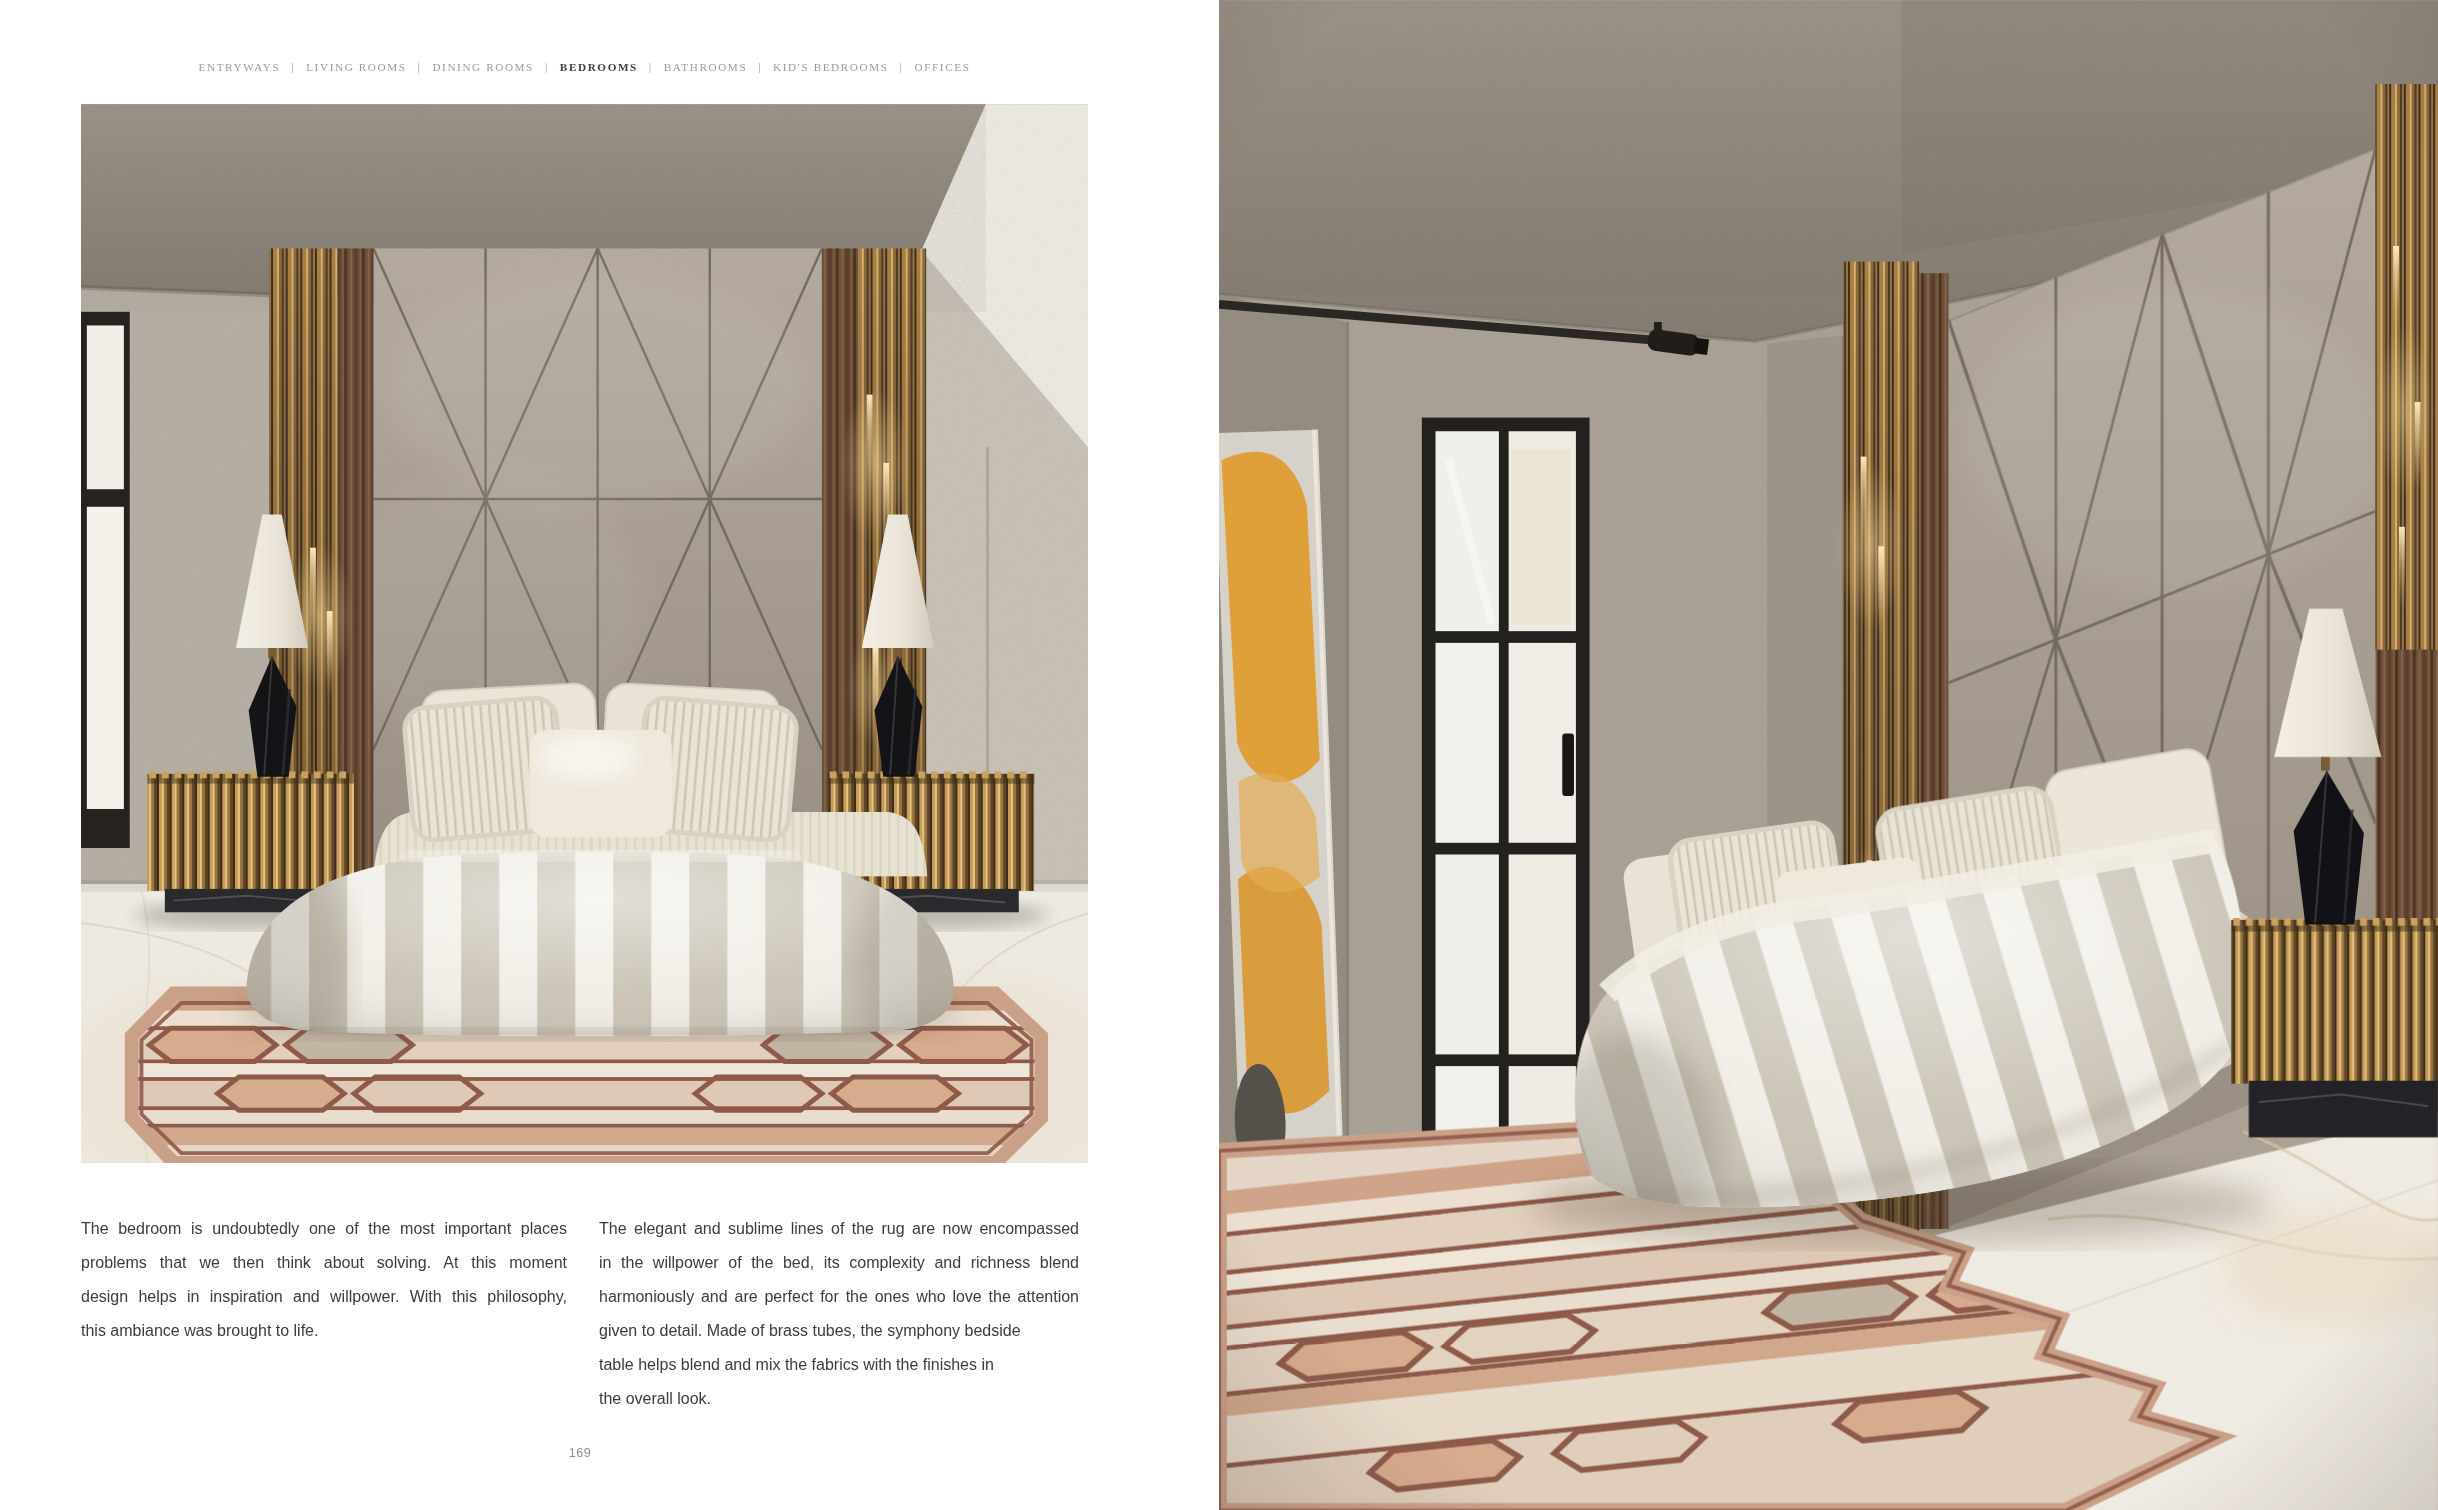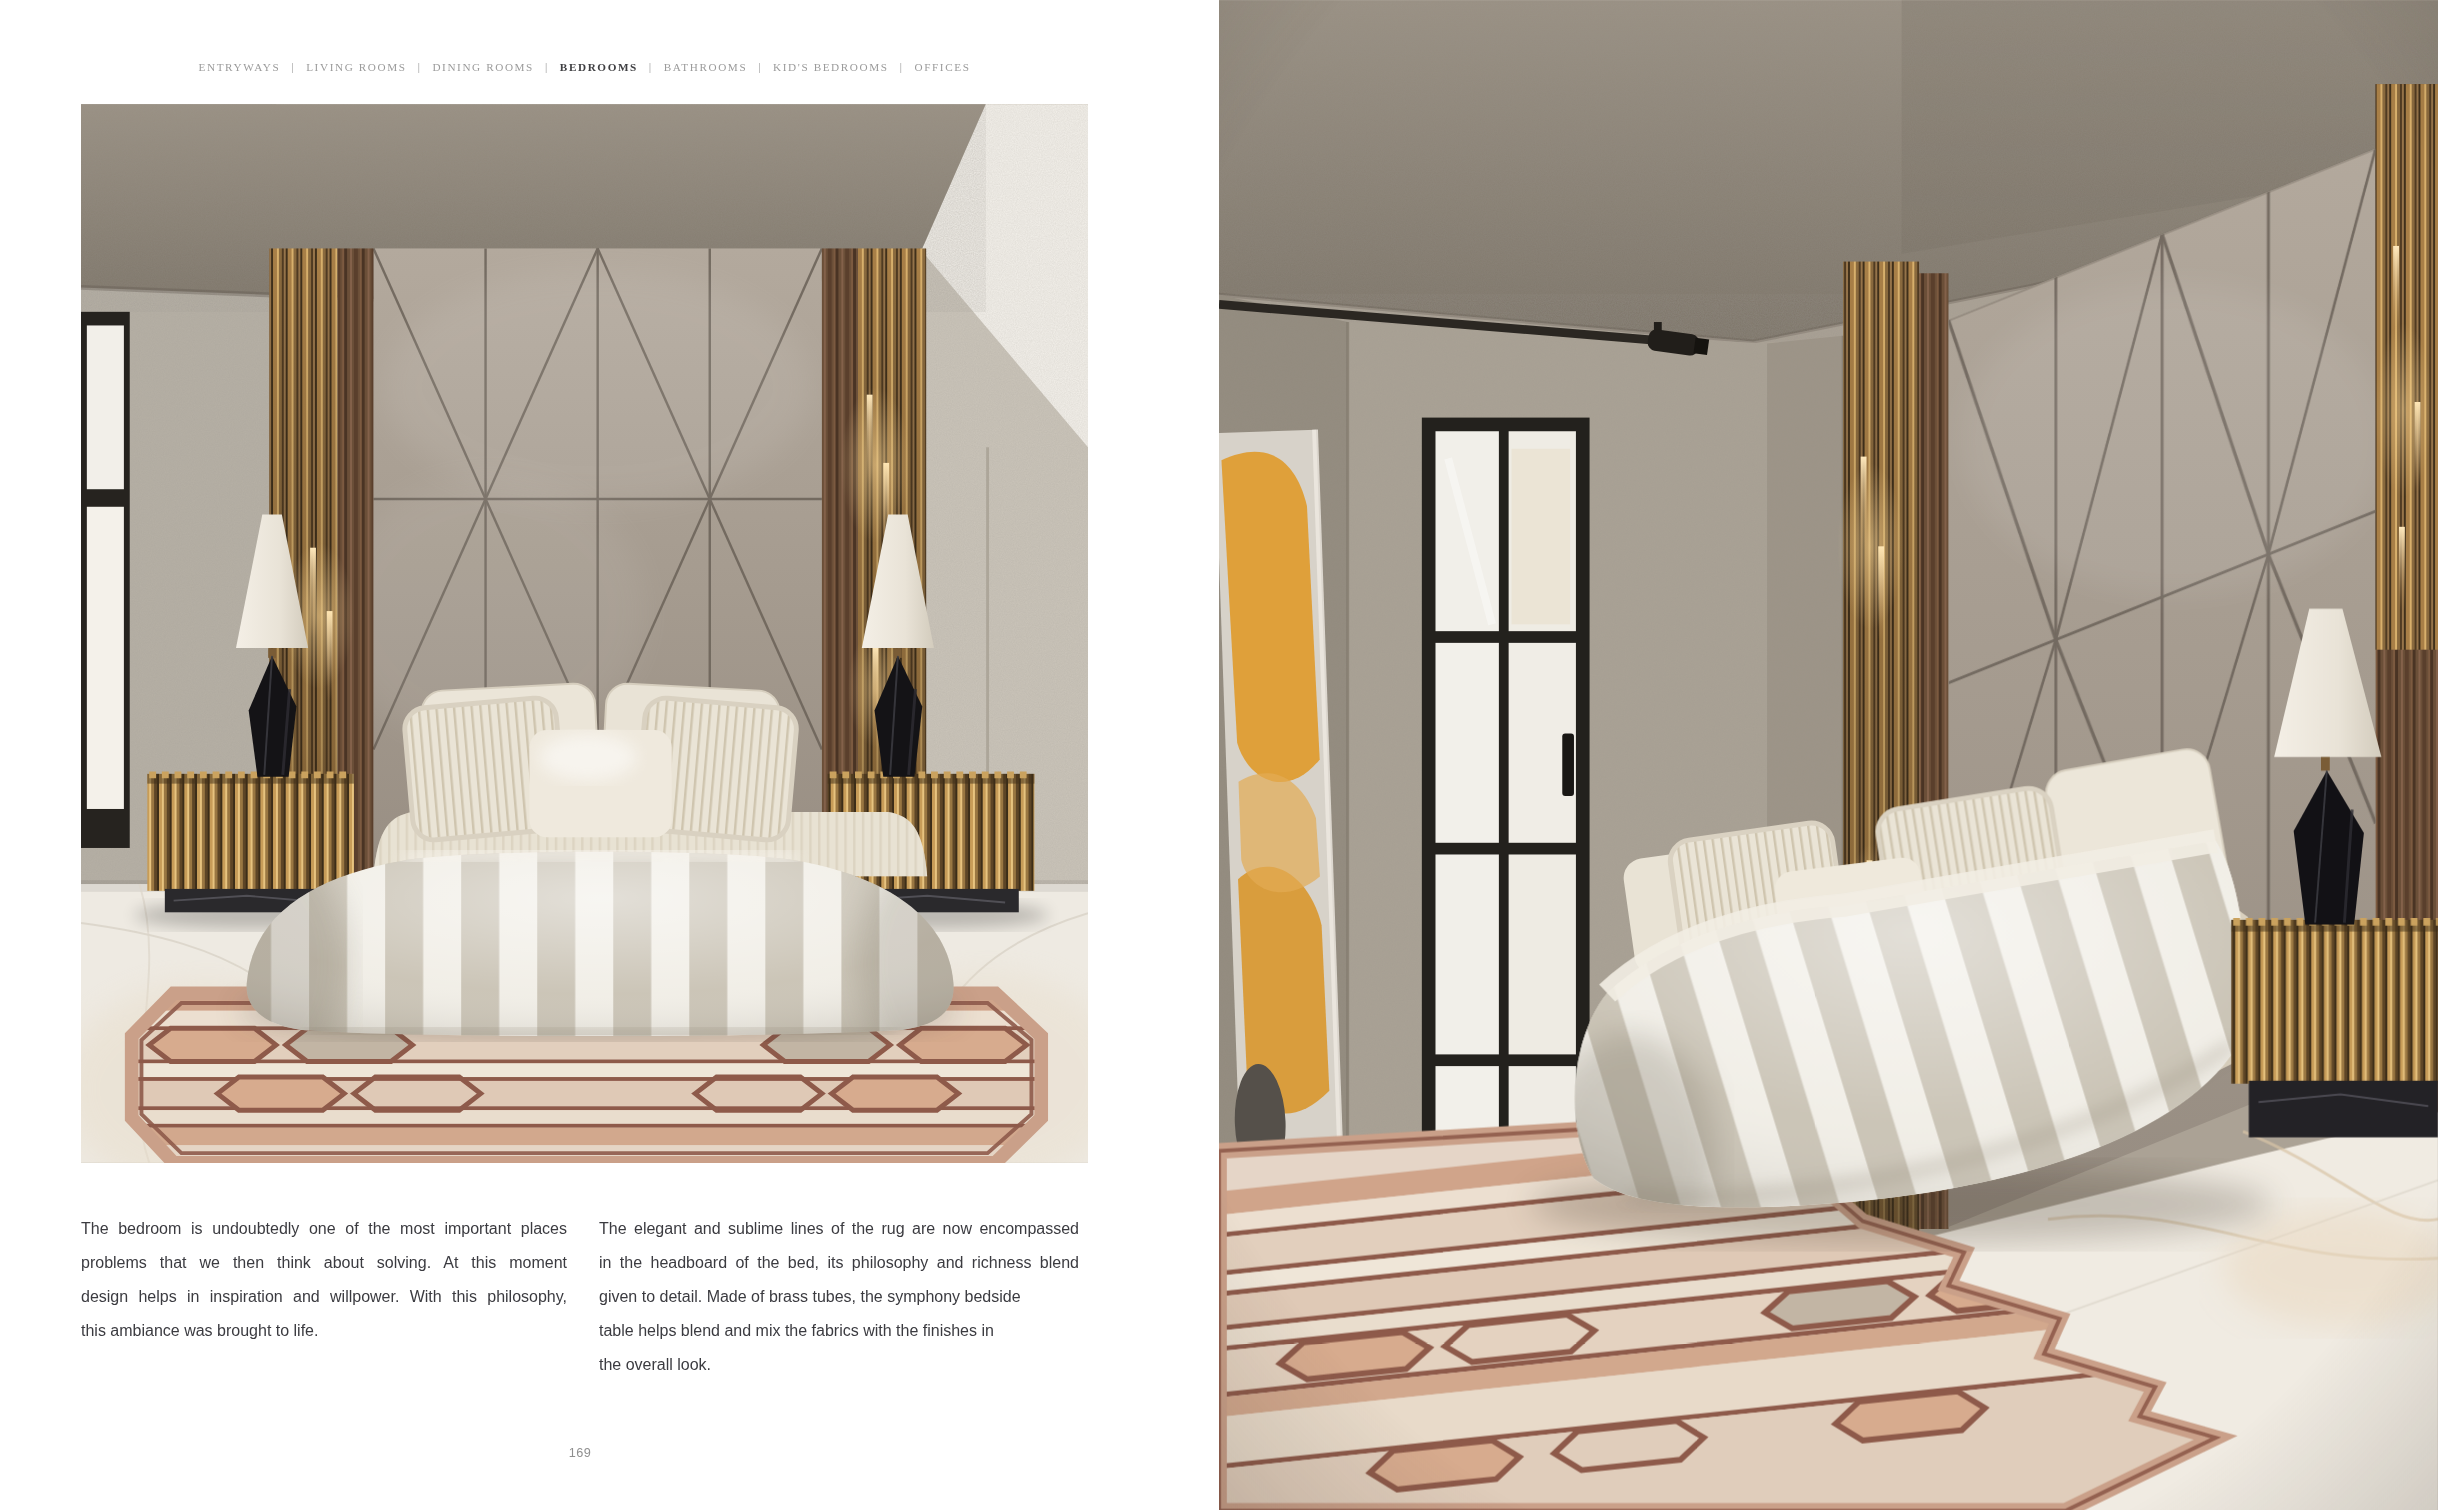"in the headboard of the" div.jline { text: headboard of the bed, its philosophy -> willpower of the bed, its complexity }
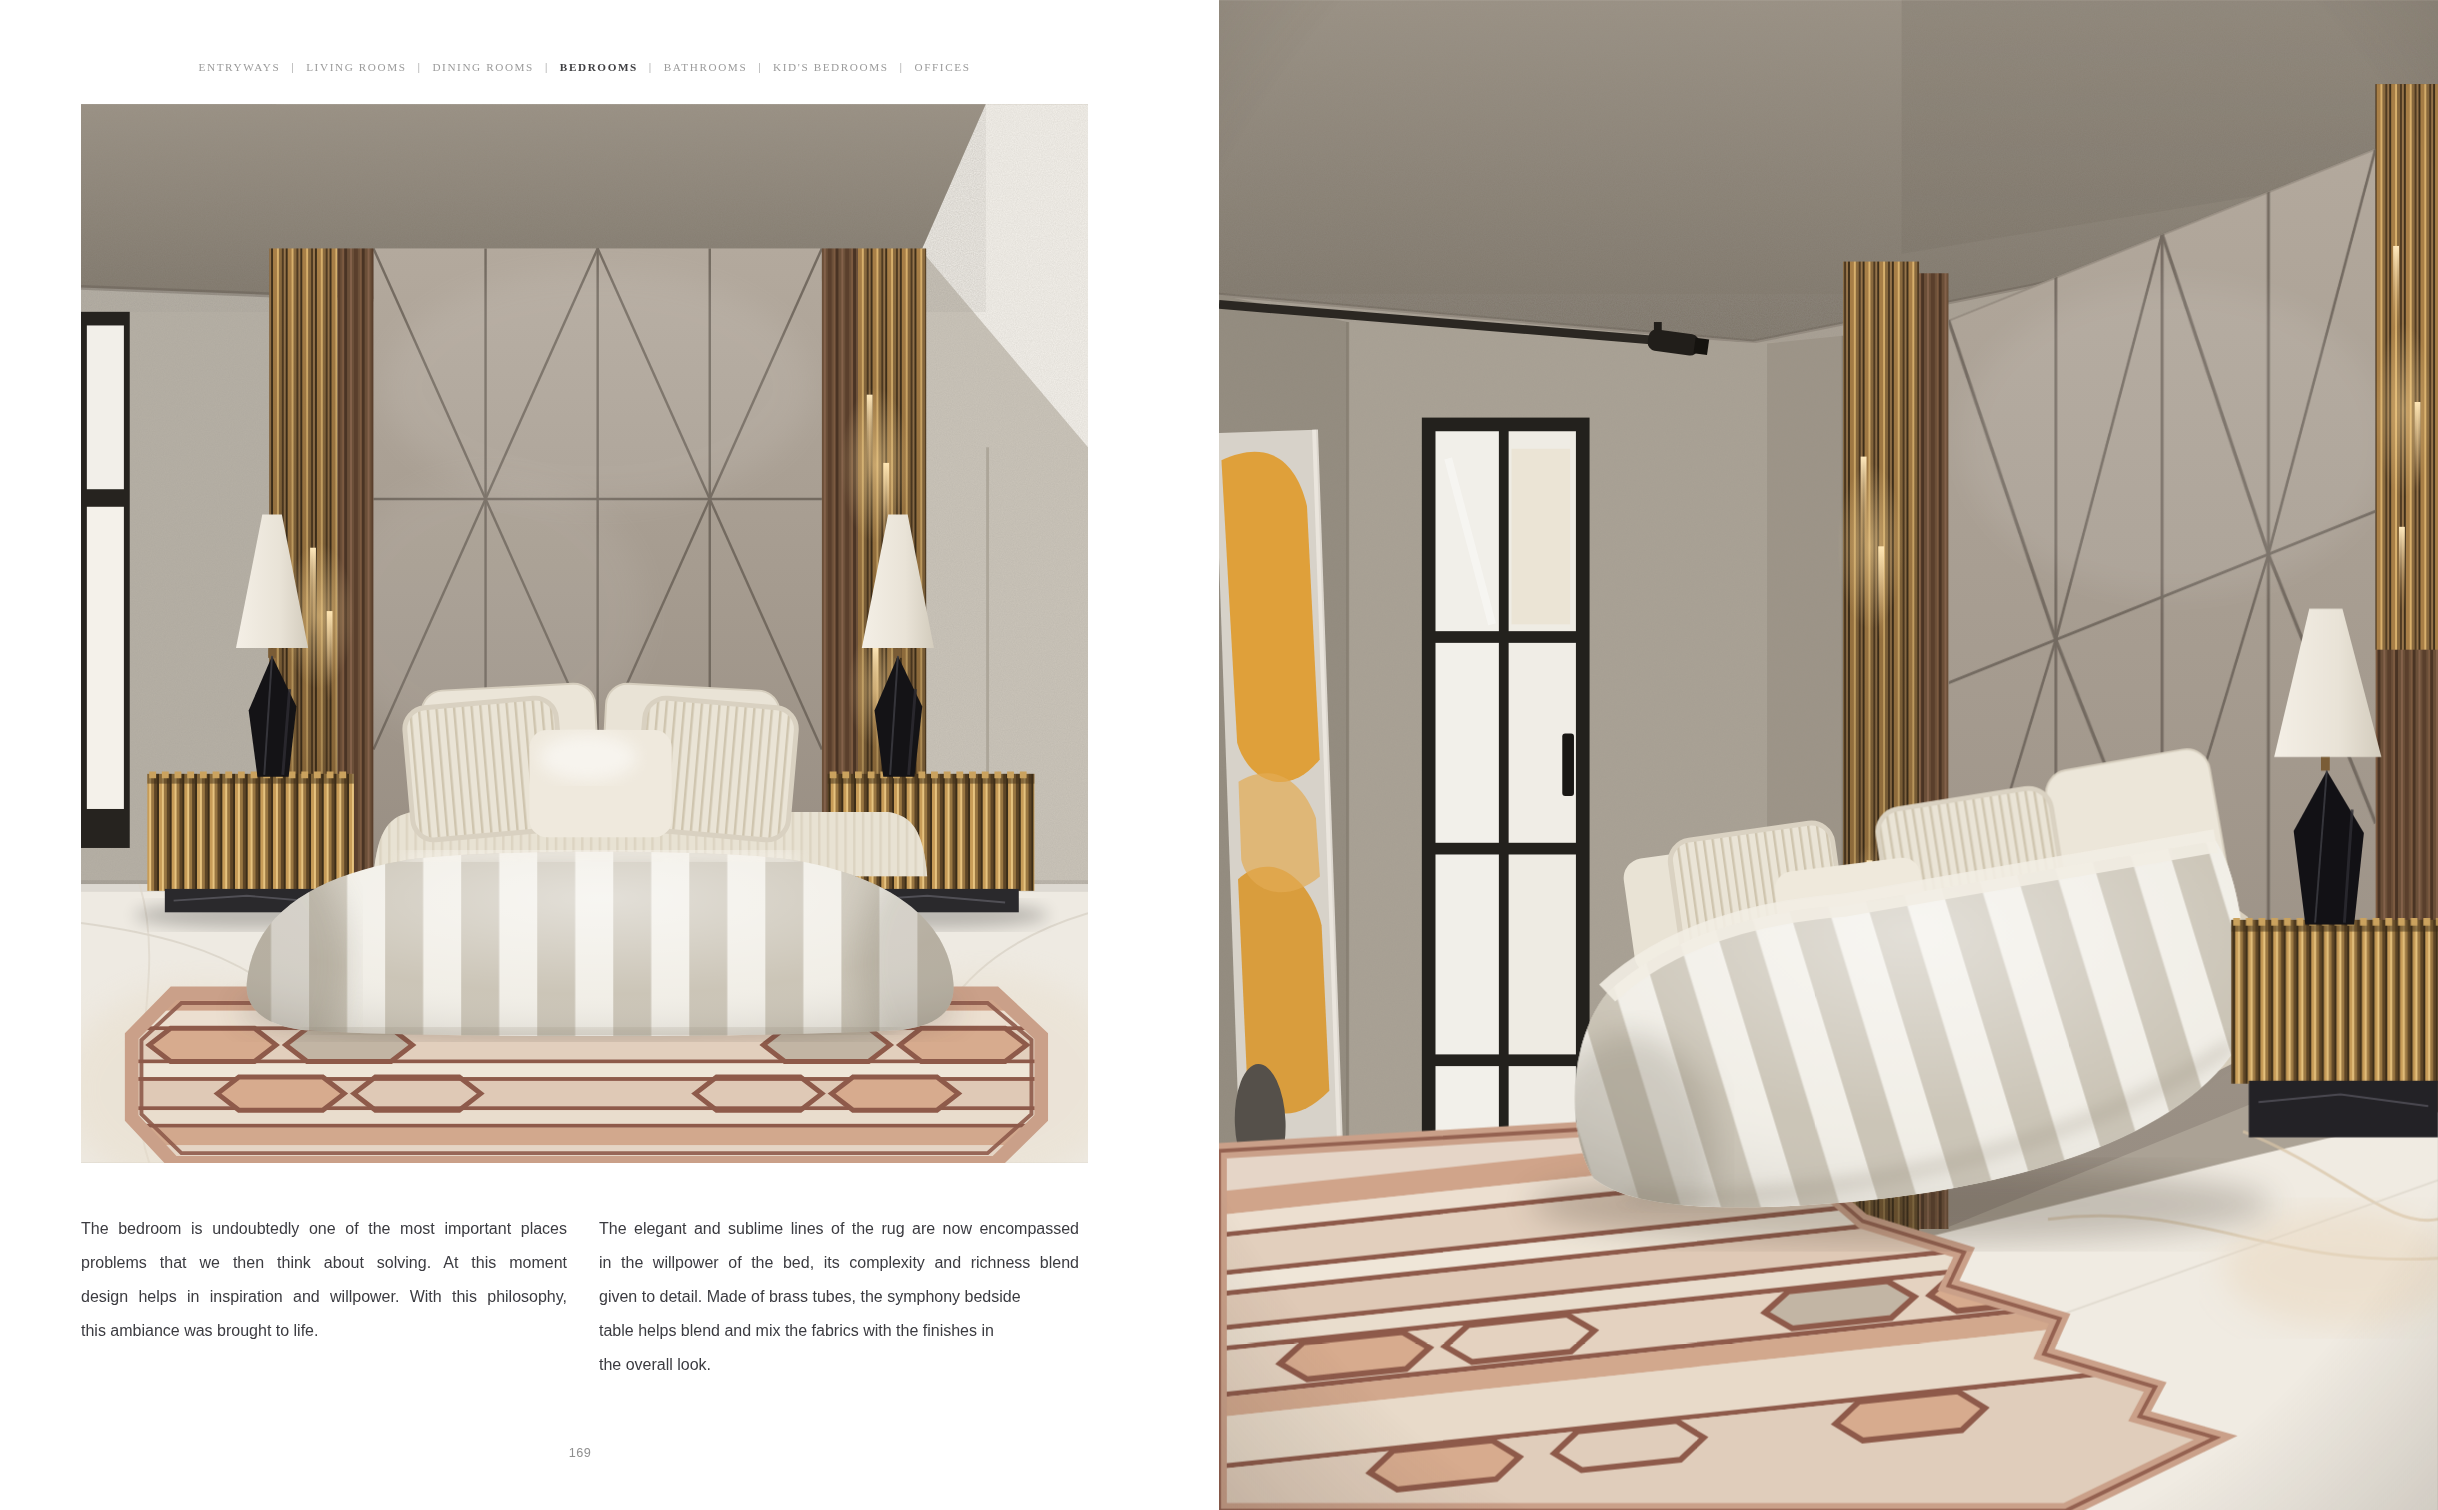"harmoniously and are perfect for" div.jline { html: none -> <div>harmoniously and are perfect for the ones who love the attention</div> }
